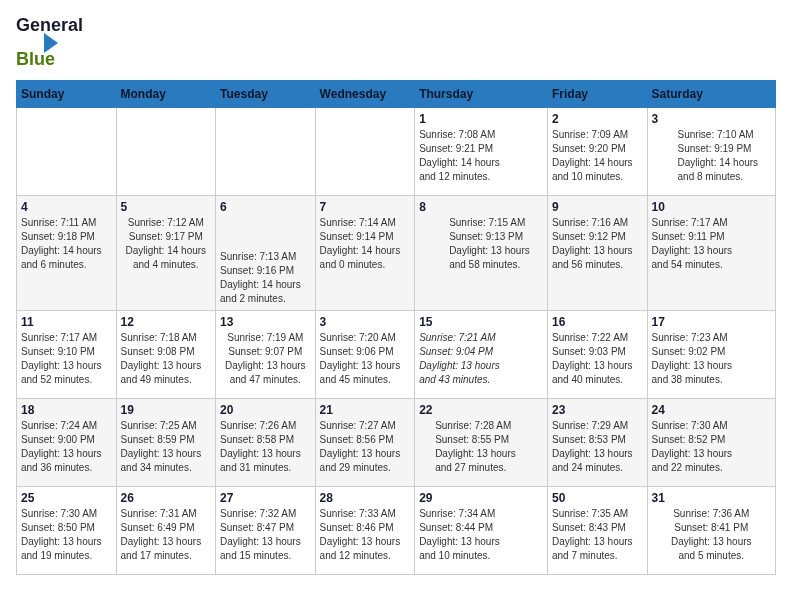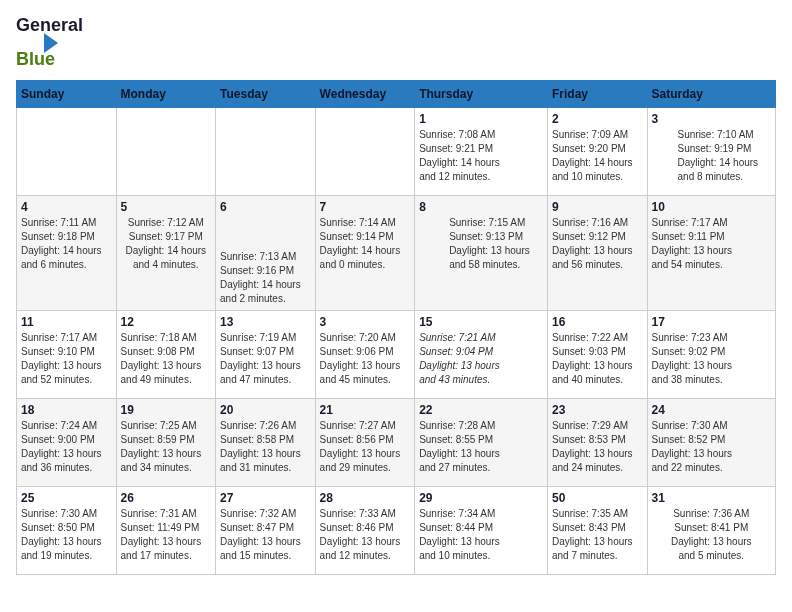"Sunrise: 7:19 AM" div.day-info { text-align: none -> center }
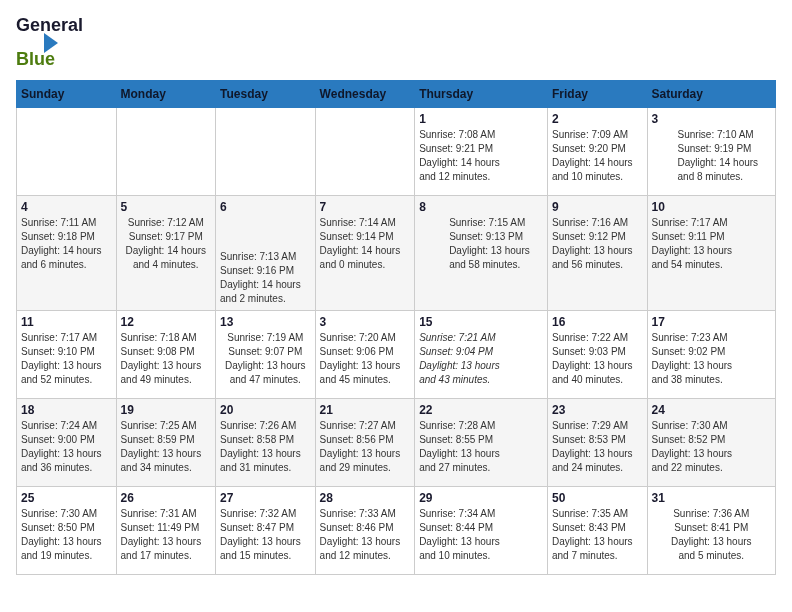"Sunrise: 7:28 AM" div.day-info { margin-left: none -> 16px }
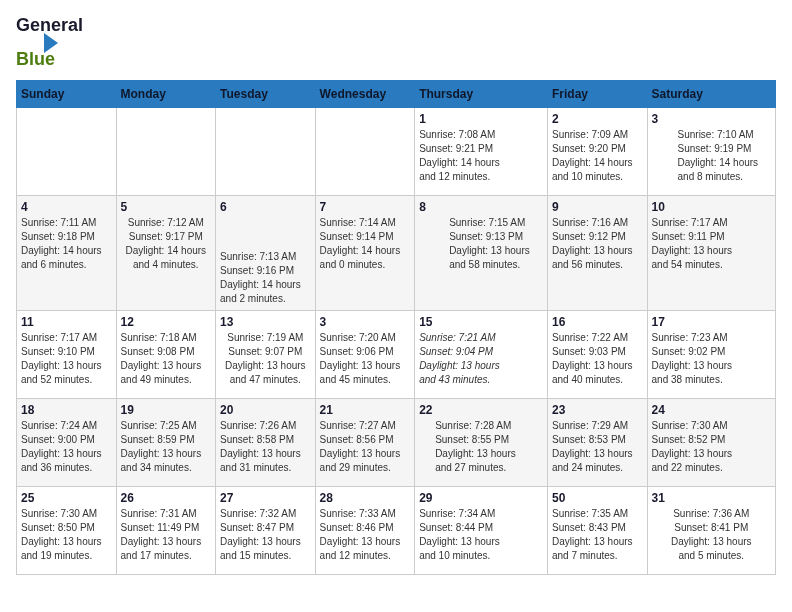"Sunrise: 7:31 AM" div.day-info { text: 11:49 -> 6:49 }
